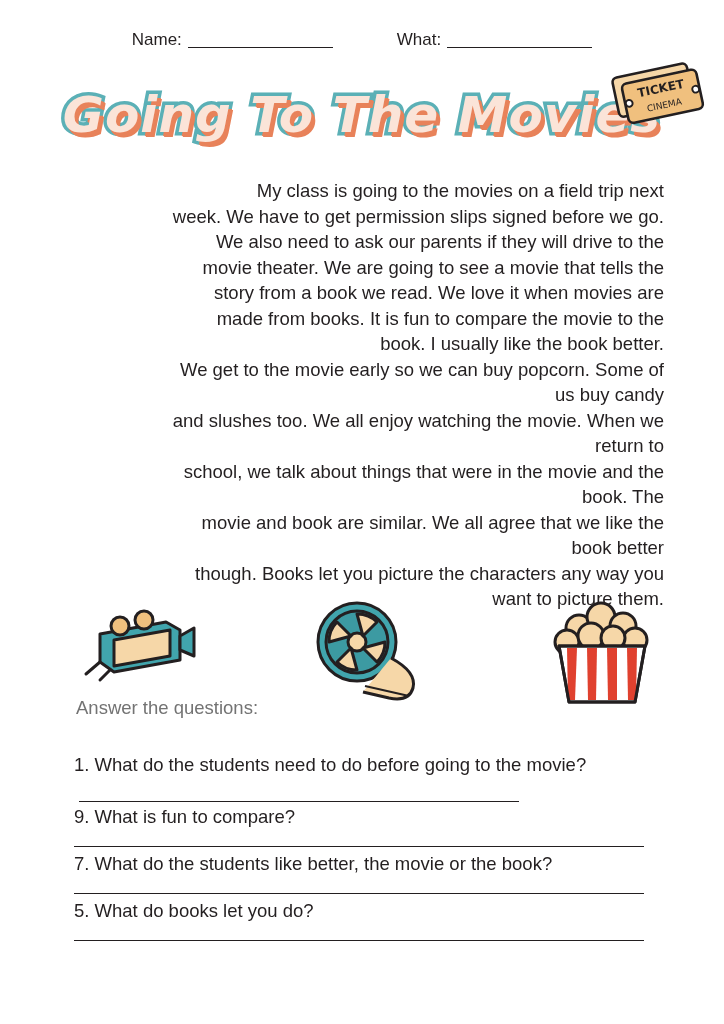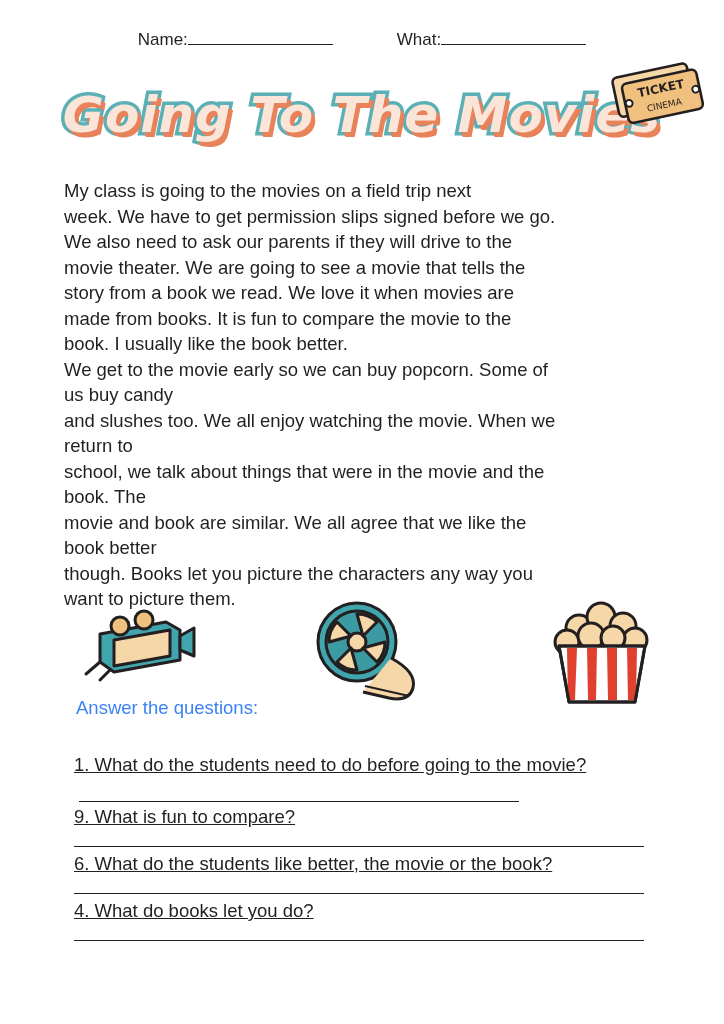"Name:" .field { align-items: flex-start -> center; gap: none -> 6px }
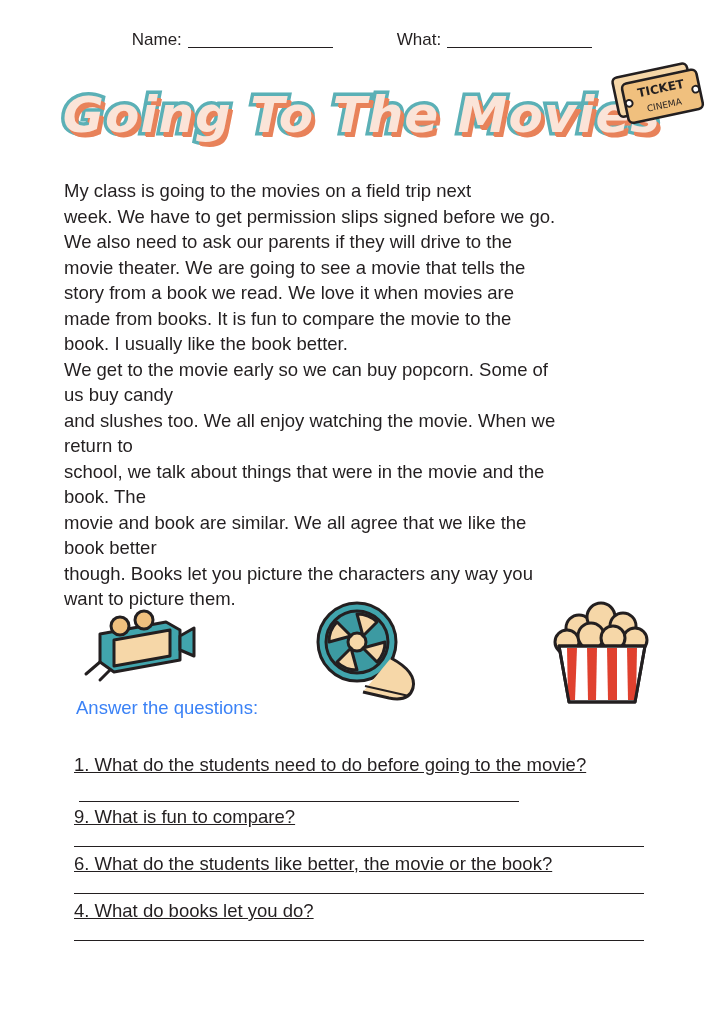"My class is going to" .passage { text-align: none -> right }
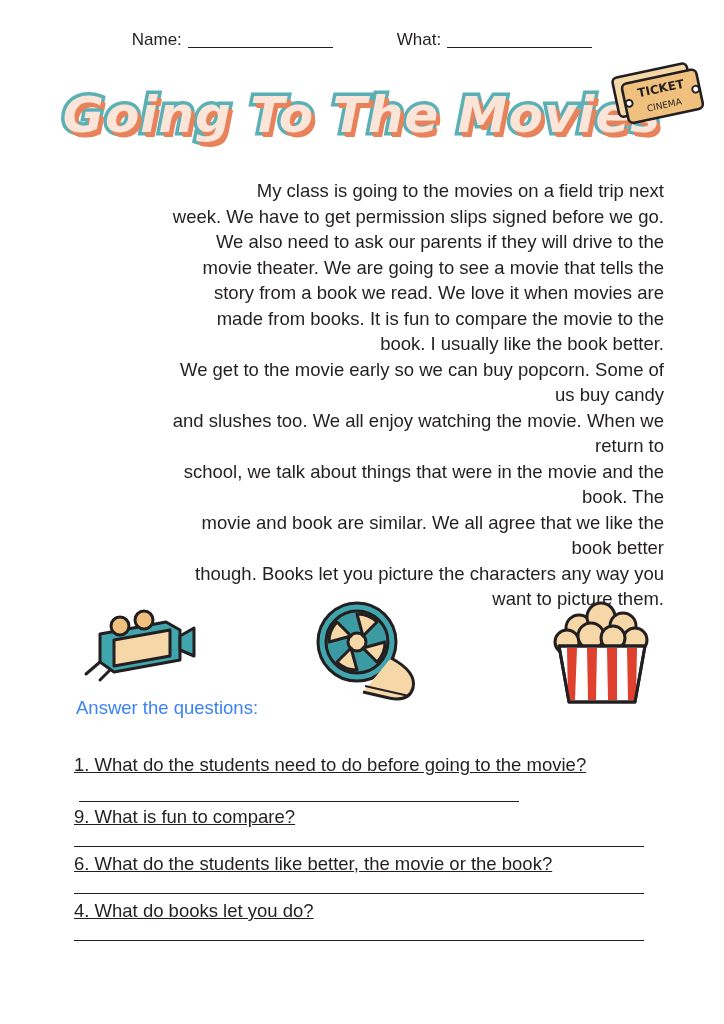"Answer the questions:" .answer-prompt { color: #3b82f6 -> #737373 }
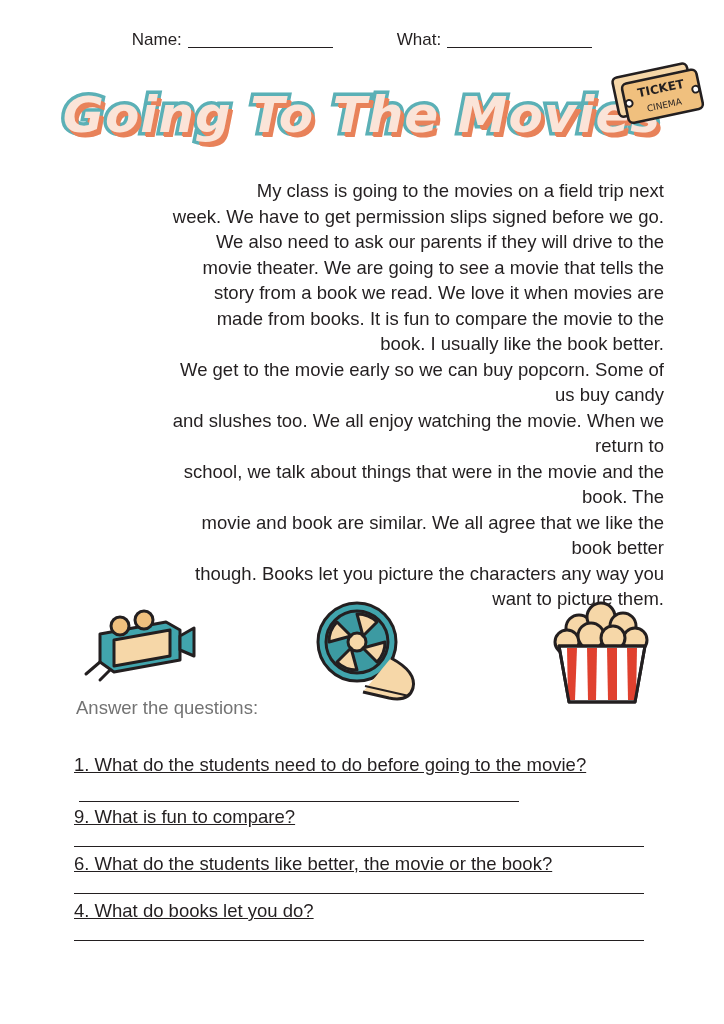"1. What do the students" .questions { text-decoration: underline -> none }
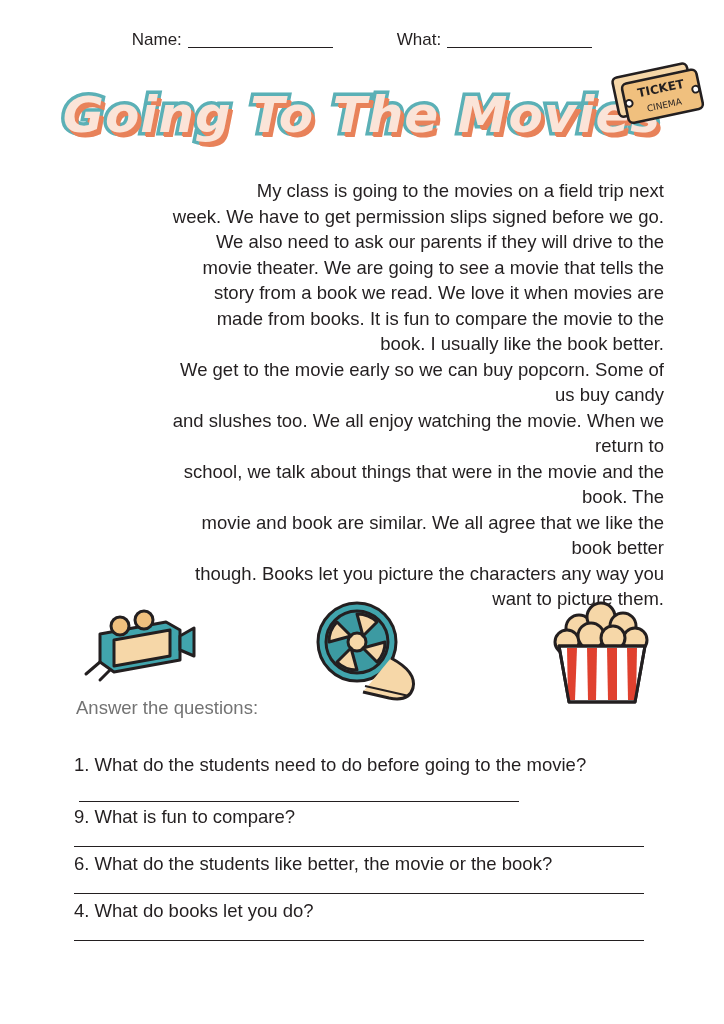"6. What do the students" span.q-text { text: 6 -> 7 }
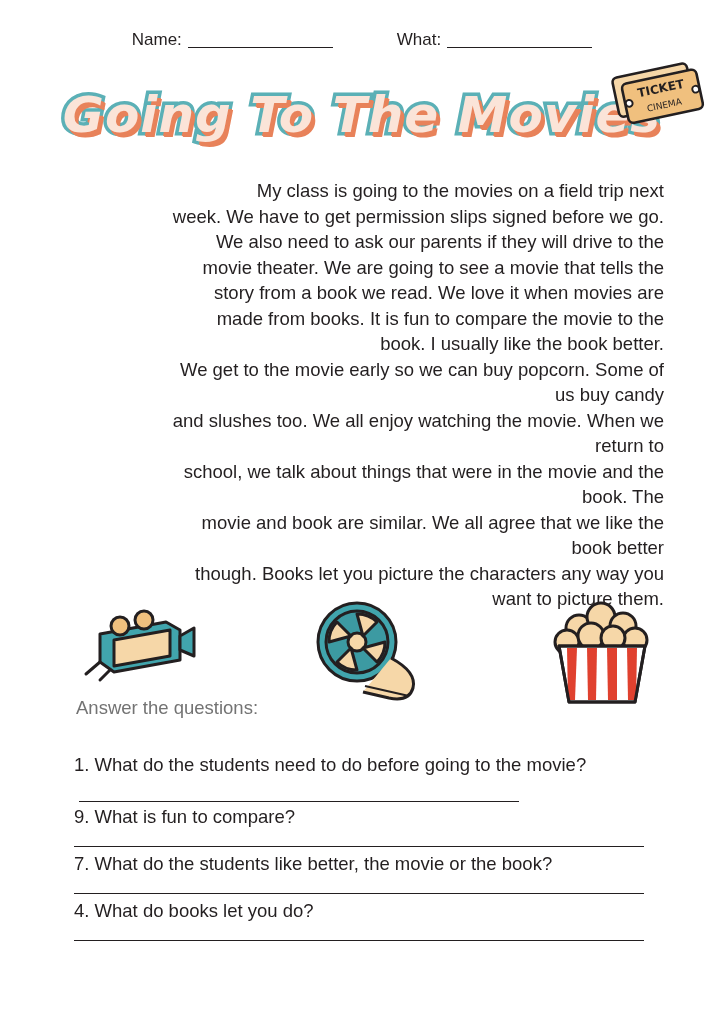"4. What do books let" span.q-text { text: 4 -> 5 }
